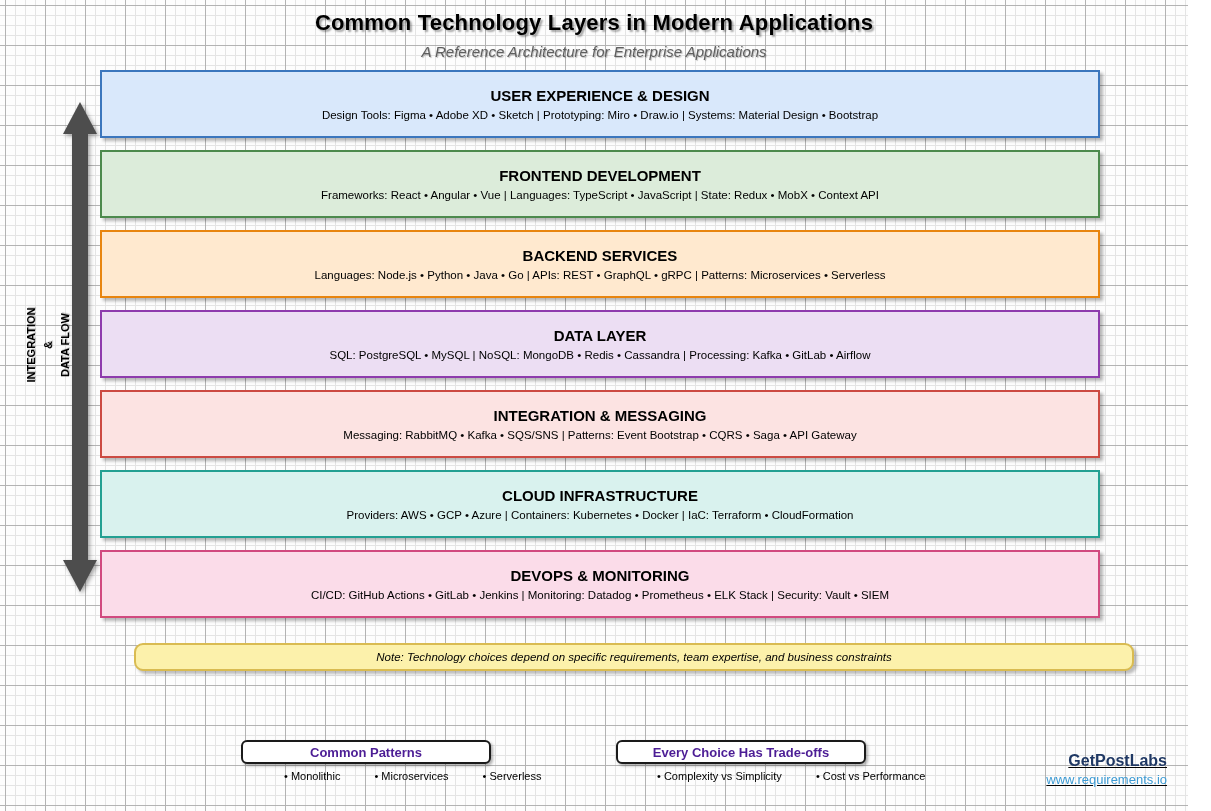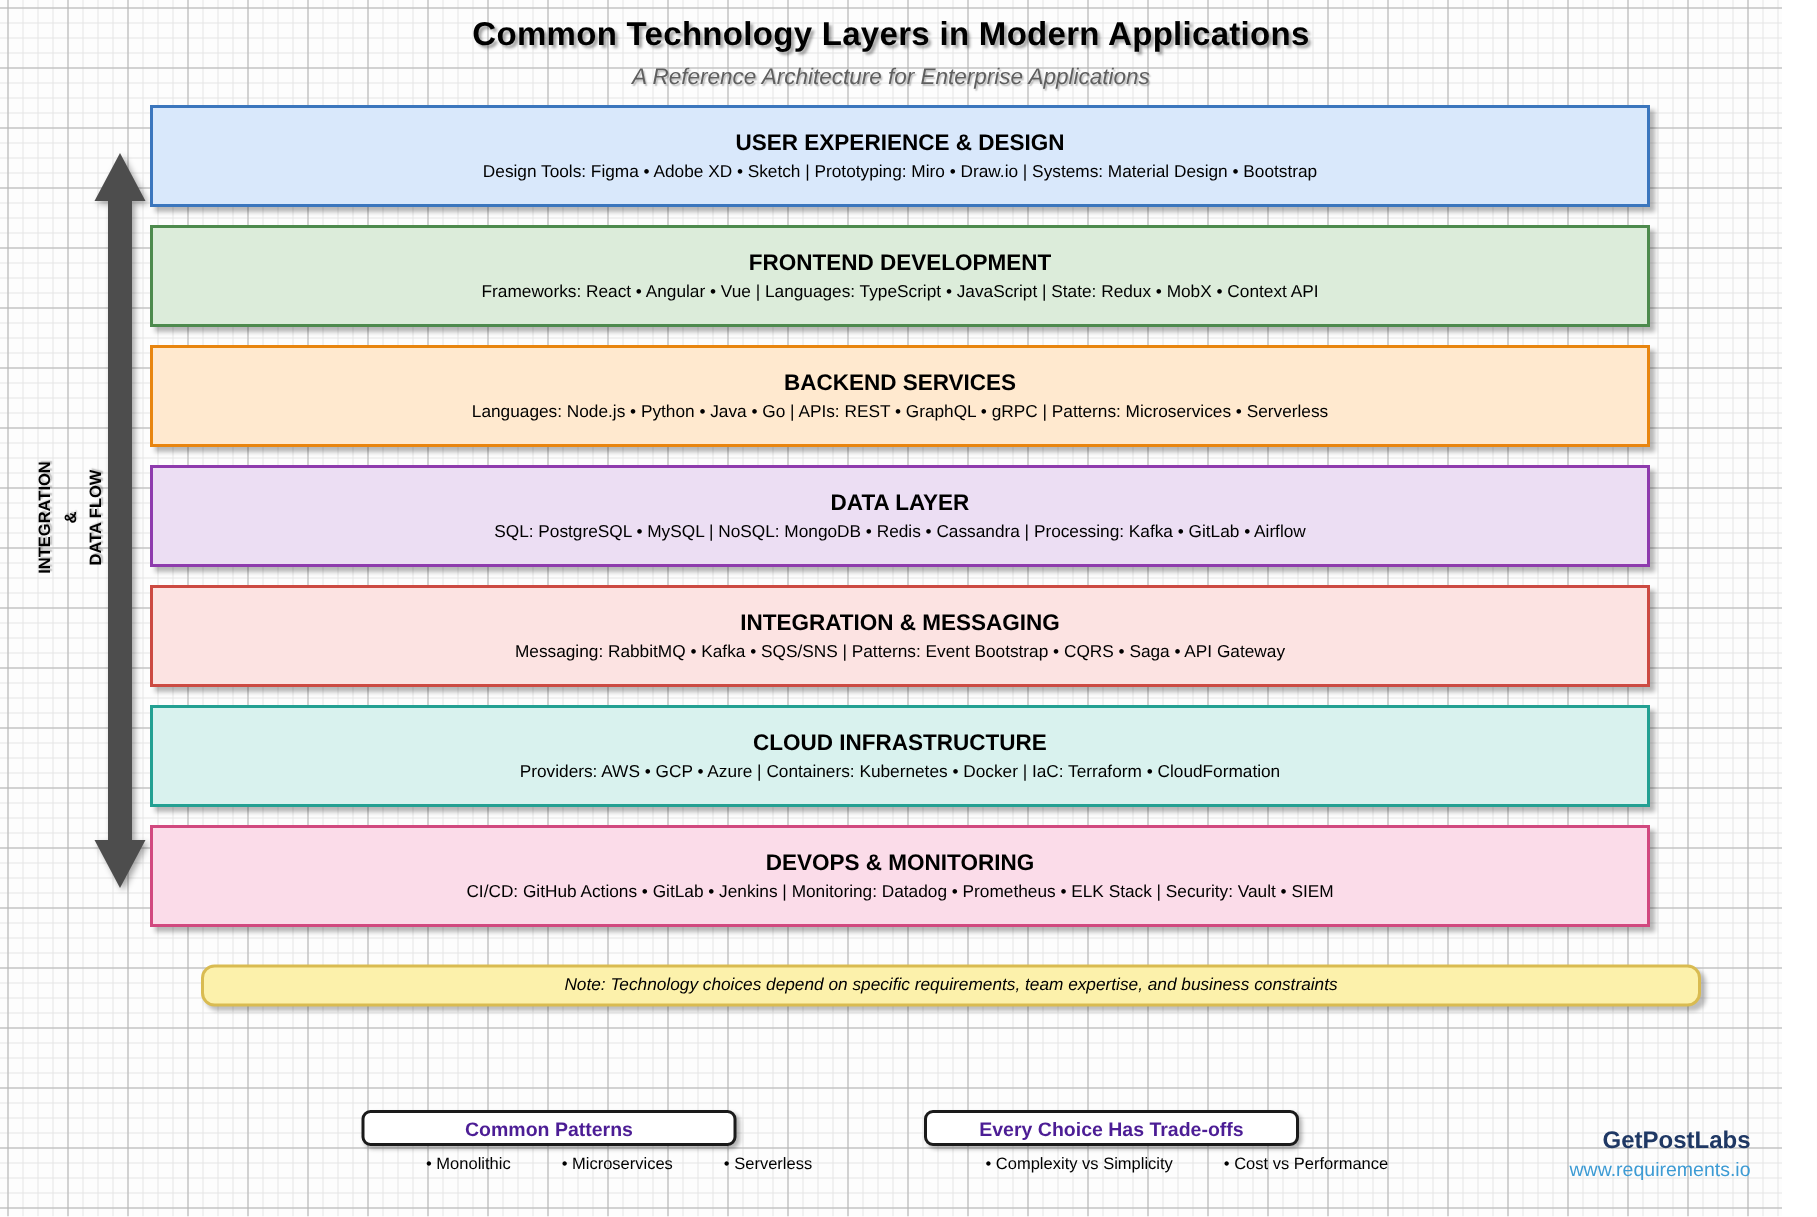"GetPostLabs" .branding { text-decoration: none -> underline }
